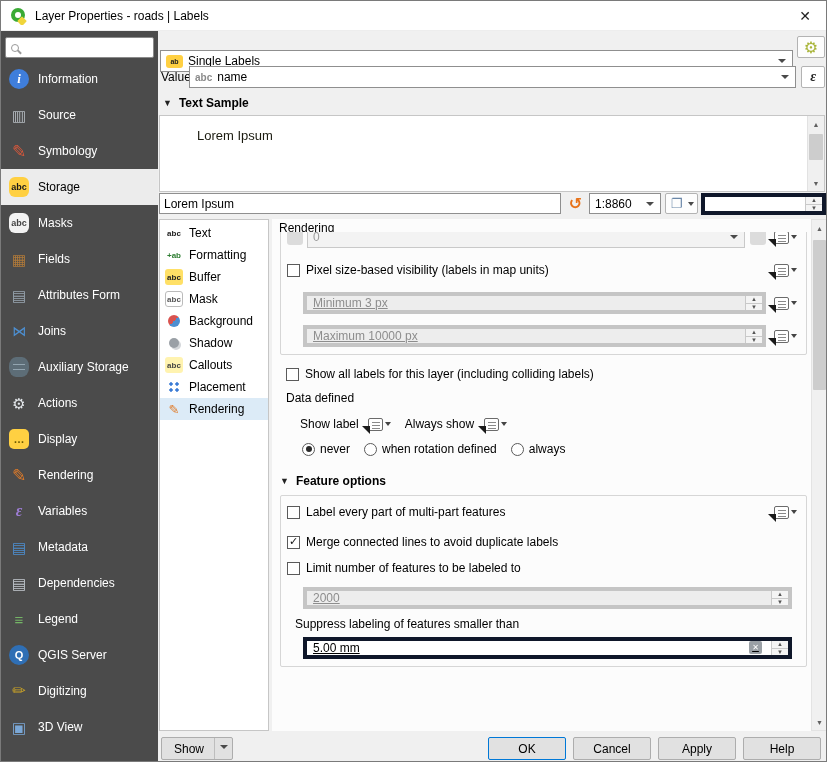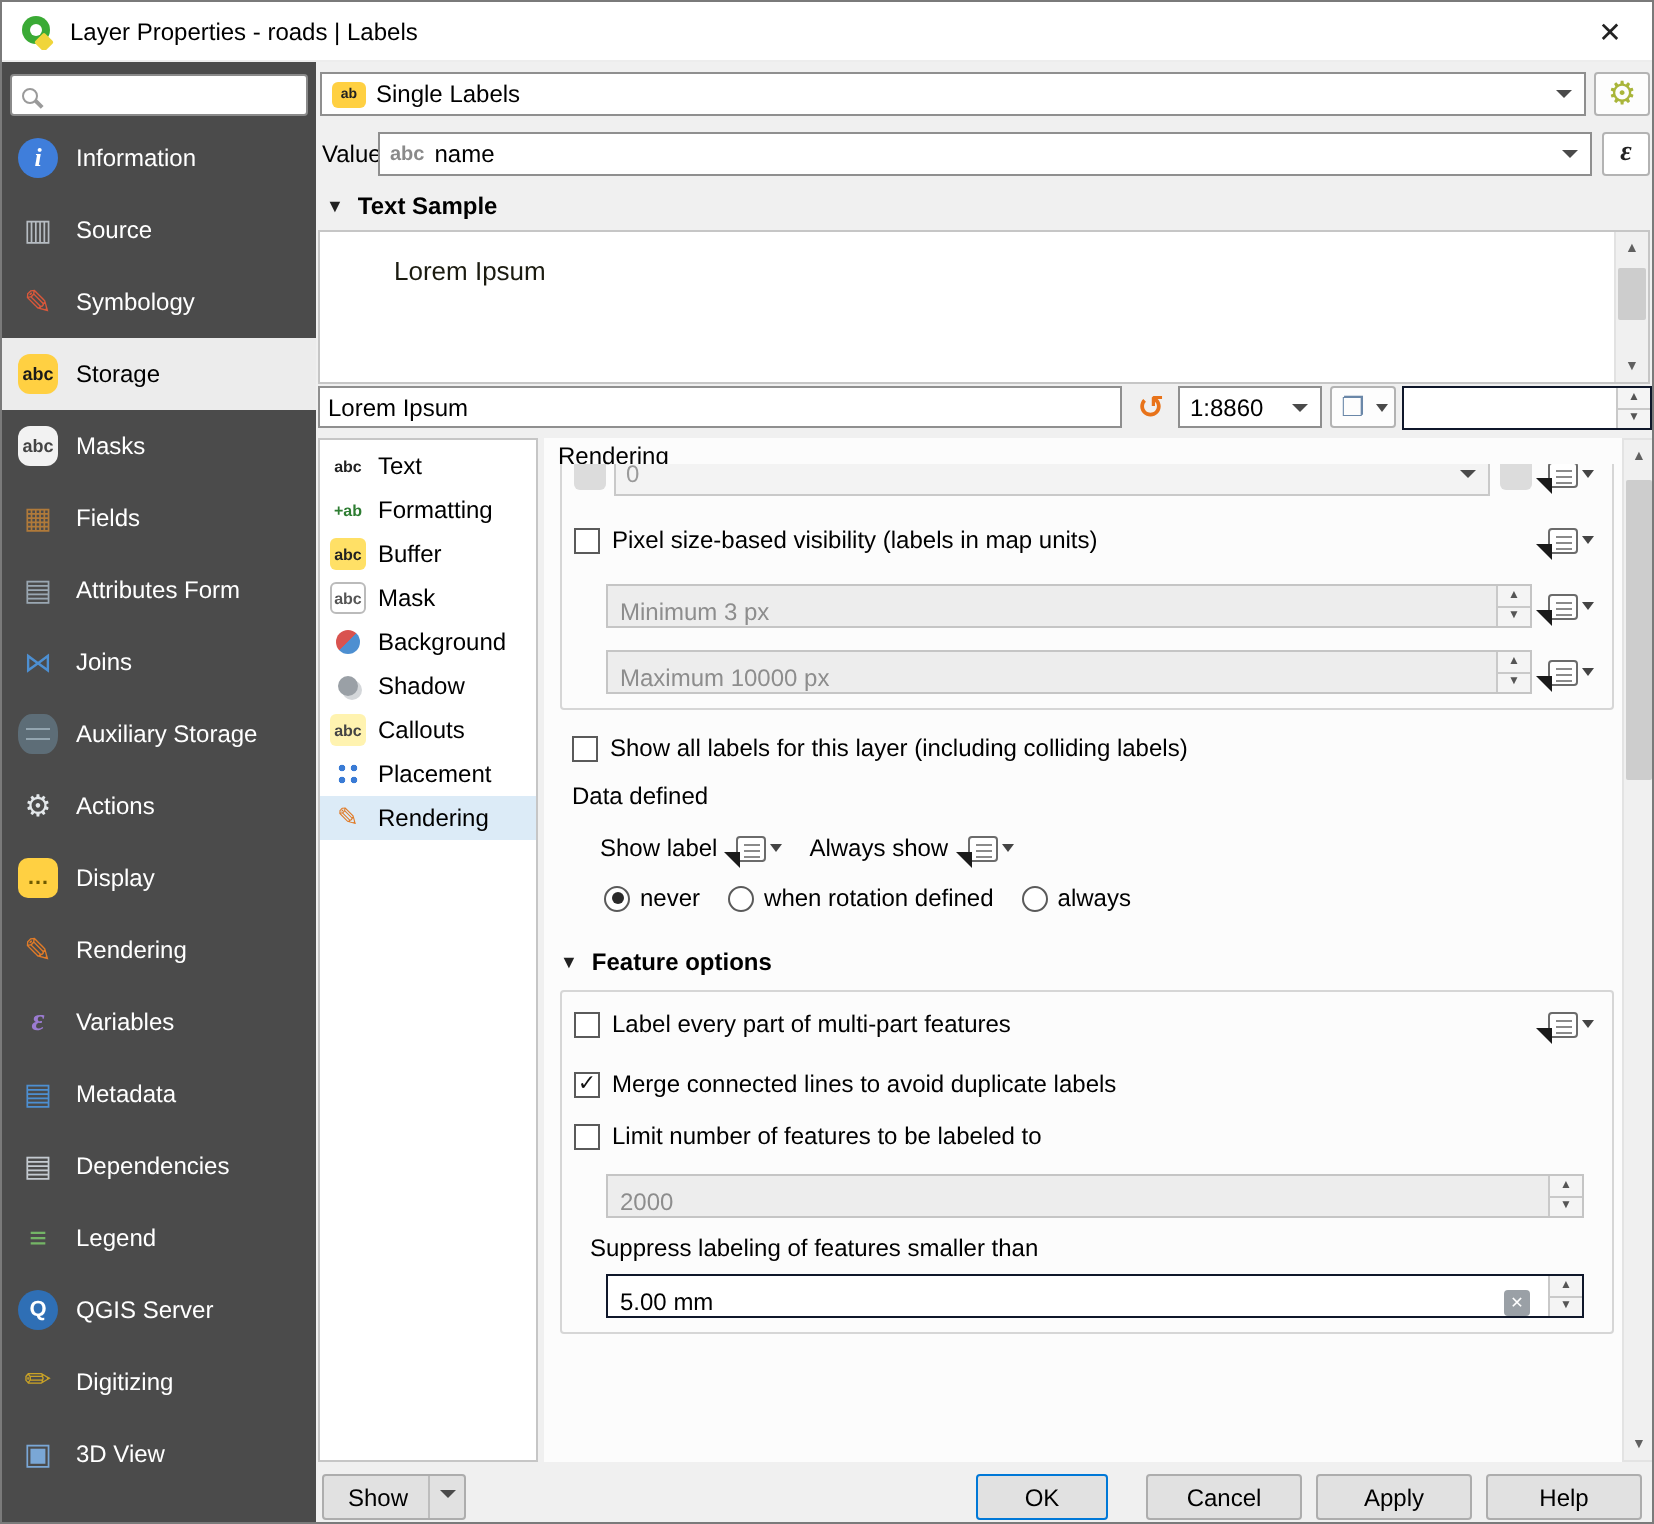"Single Labels" .mode-combo { top: 5px -> 19px }
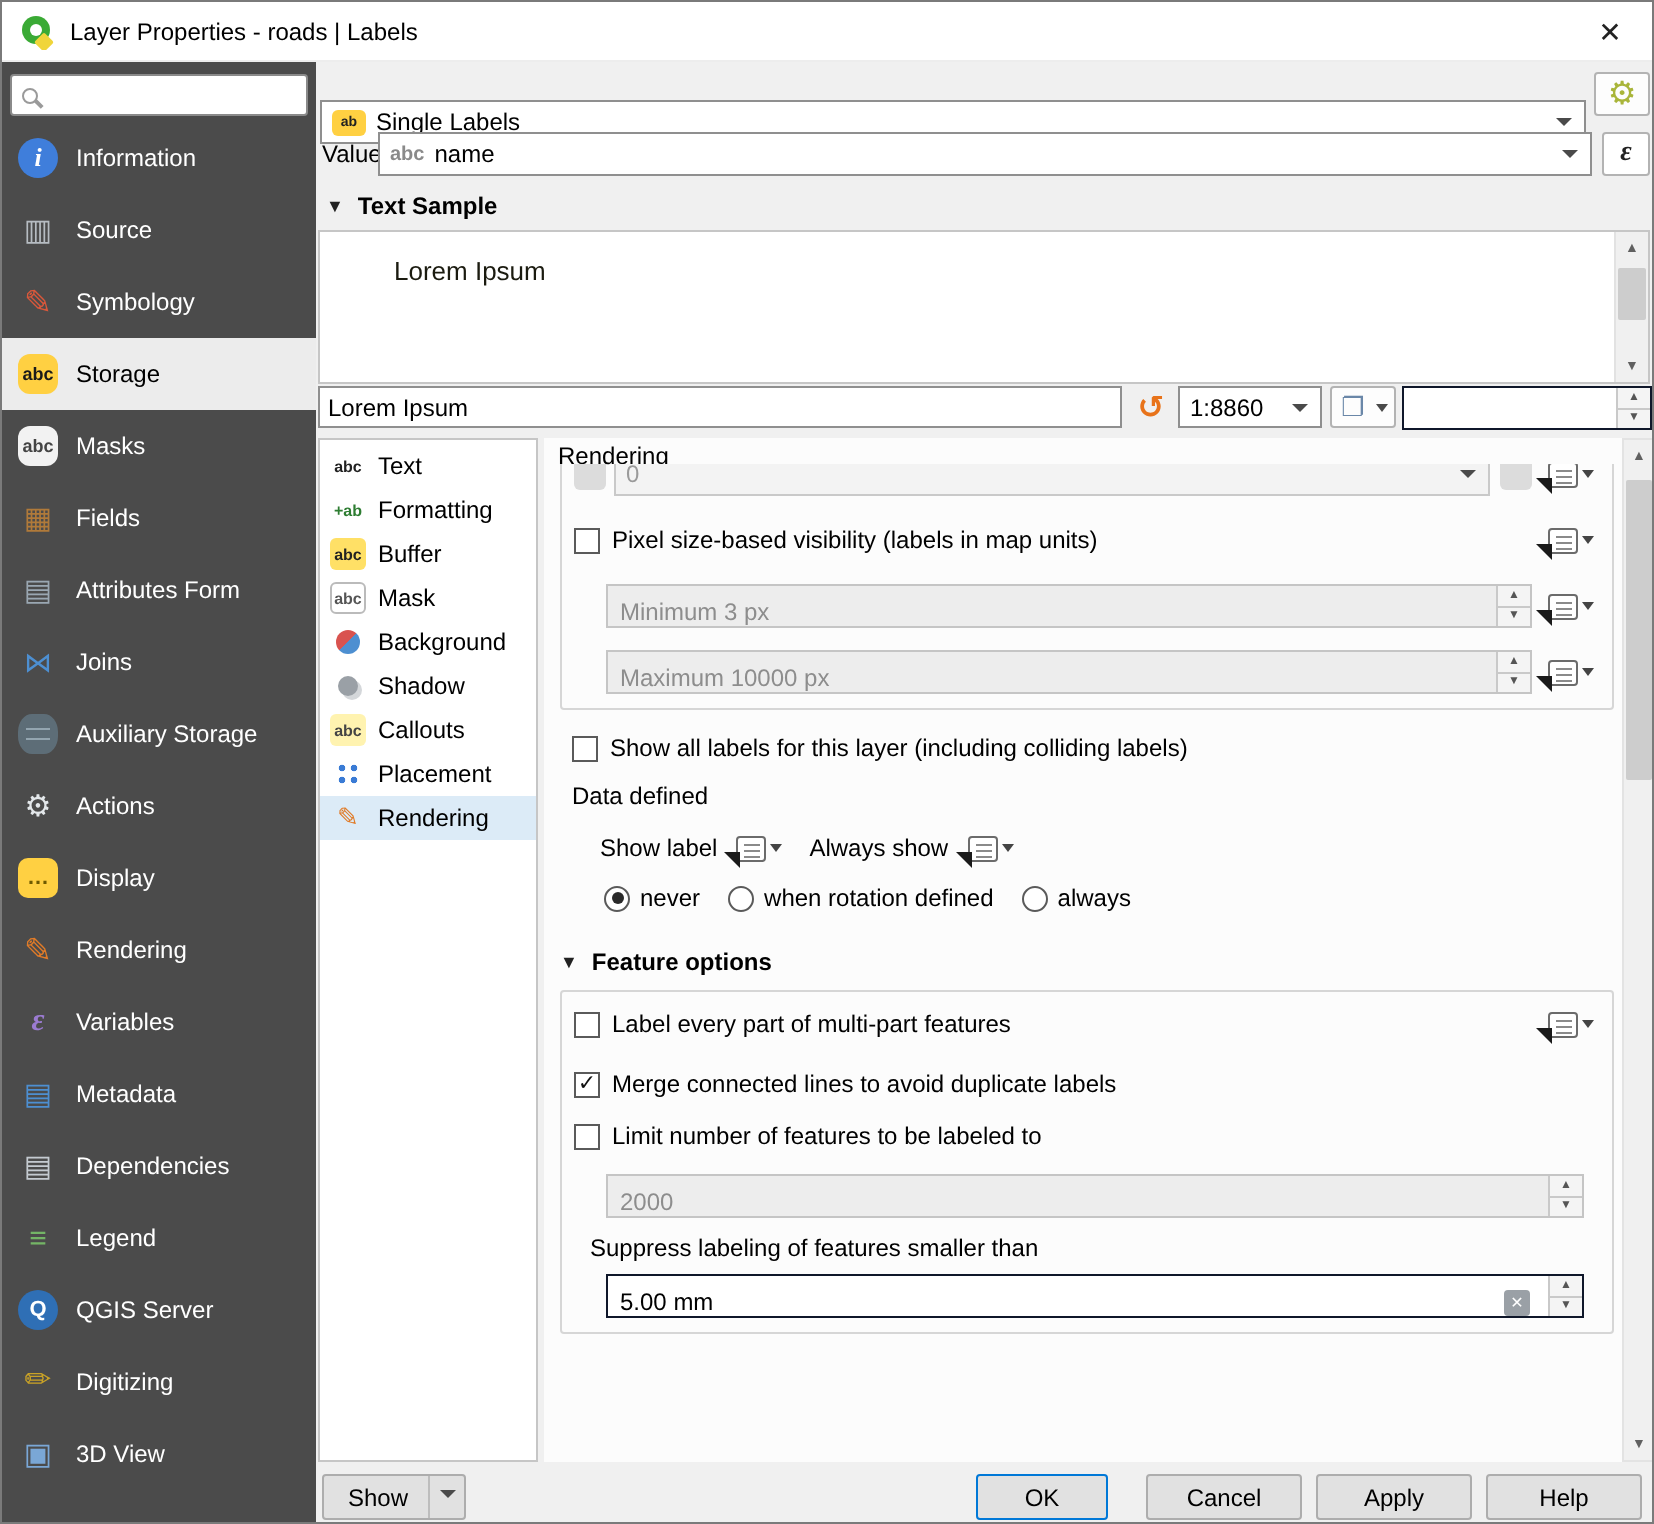"Minimum 3 px" .spin { align-items: flex-end -> flex-start; border: 1px solid #0f172a -> 4px solid #0f172a; text-decoration: none -> underline }
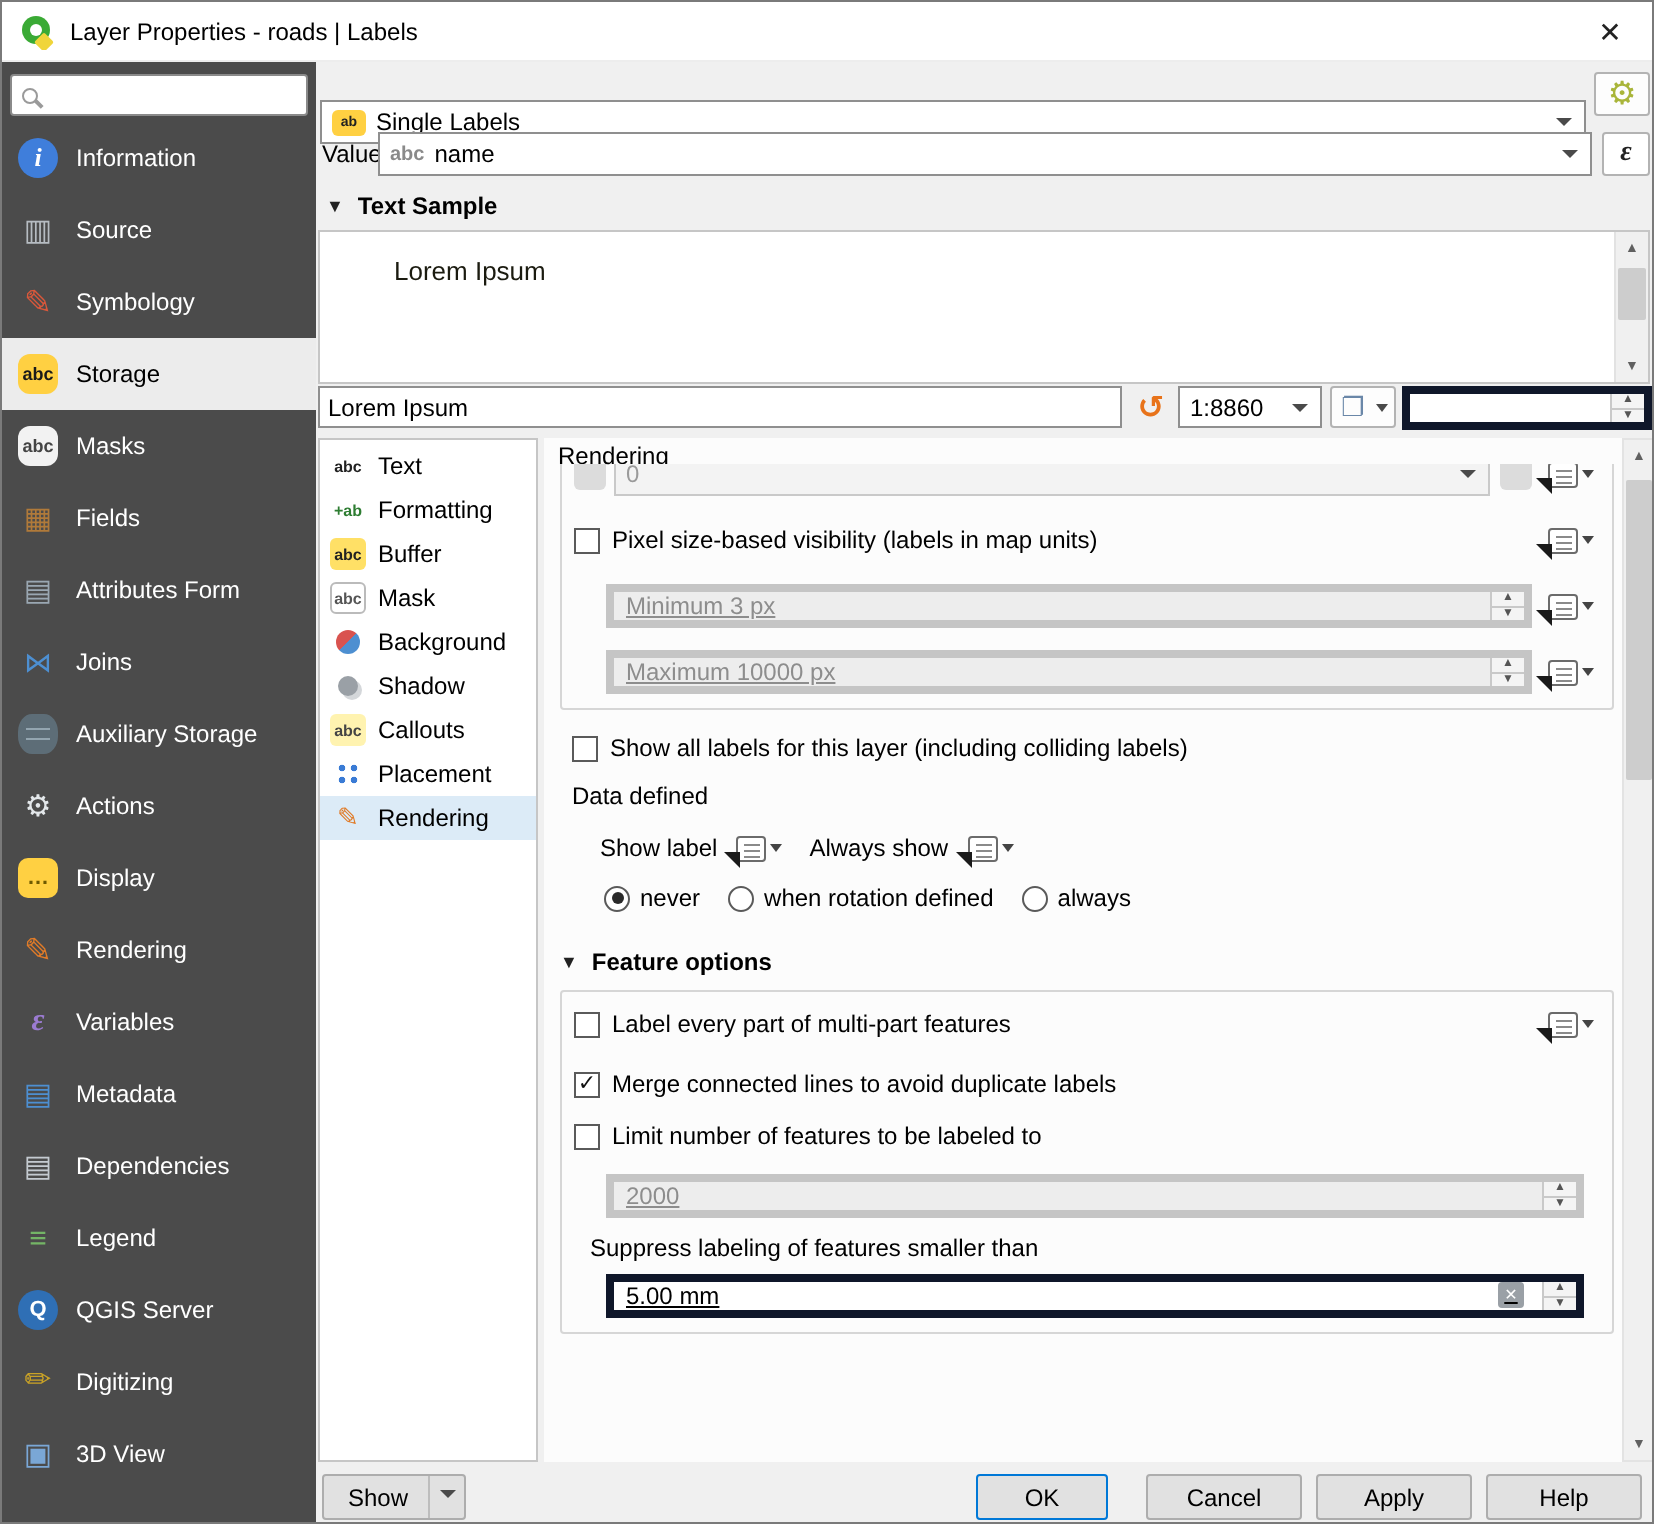"OK" .ok-btn { width: 66px -> 78px }
